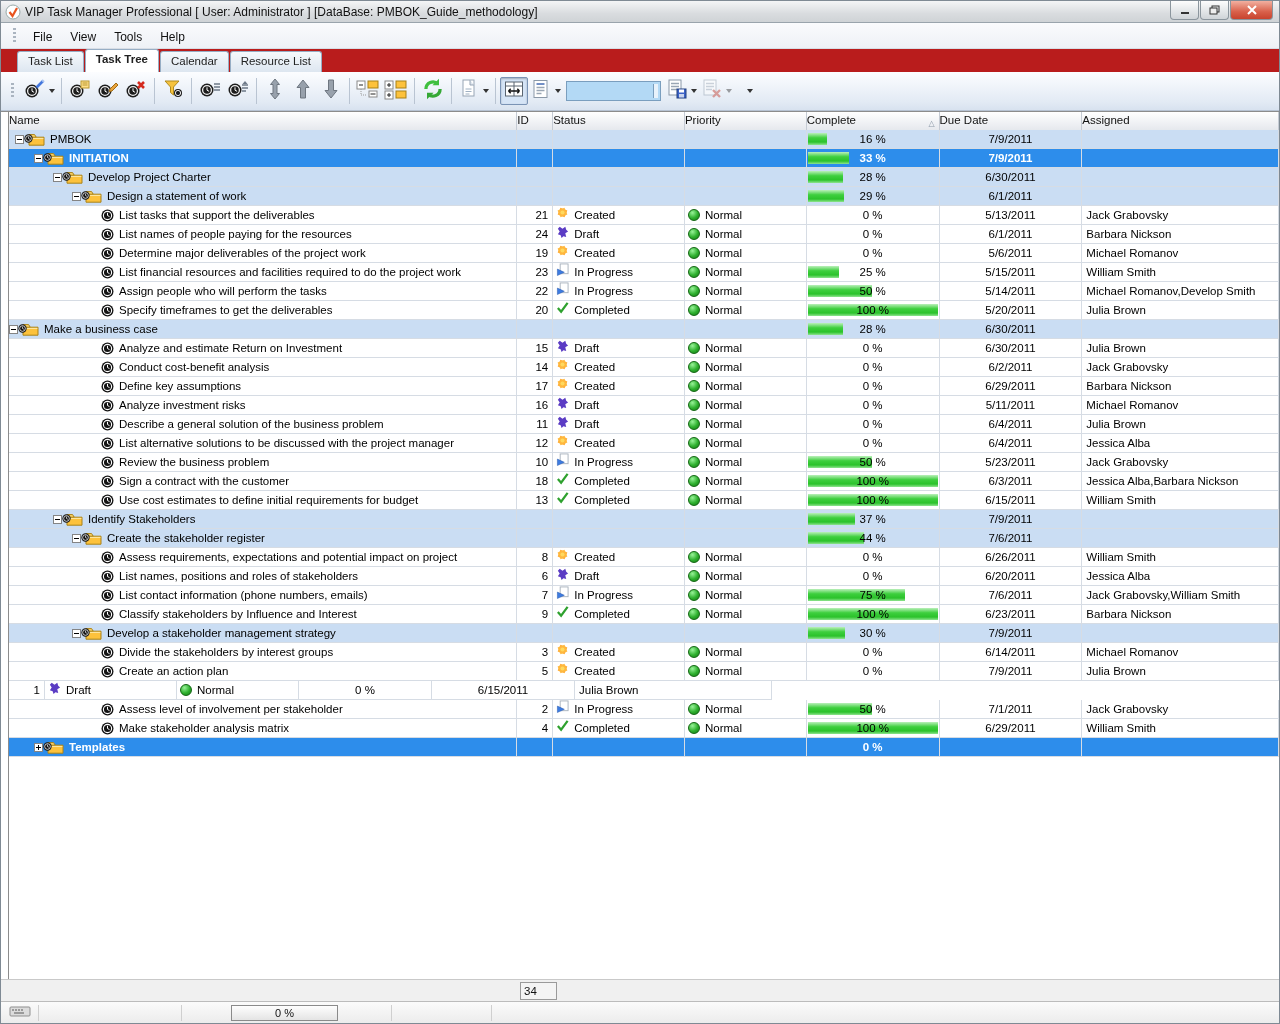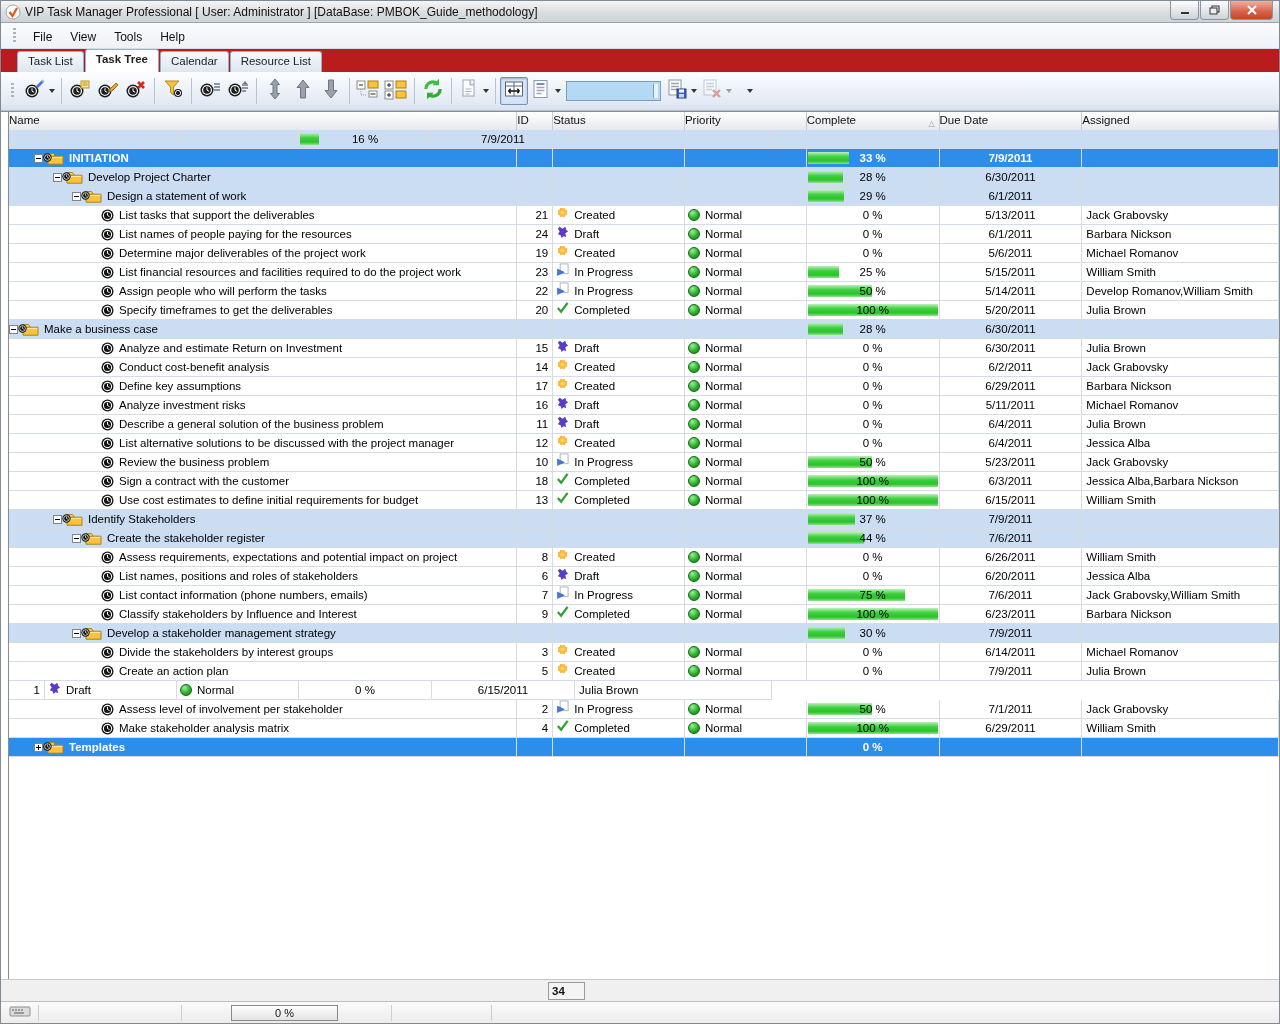"PMBOK" div.cell { html: none -> <div> <span> <span></span> </span> <span> <svg> <path></path> <path></path> <path></path> </svg> <span><svg> <circle></circle> <circle></circle> <path></path> </svg></span> </span> <span>PMBOK</span> </div> }
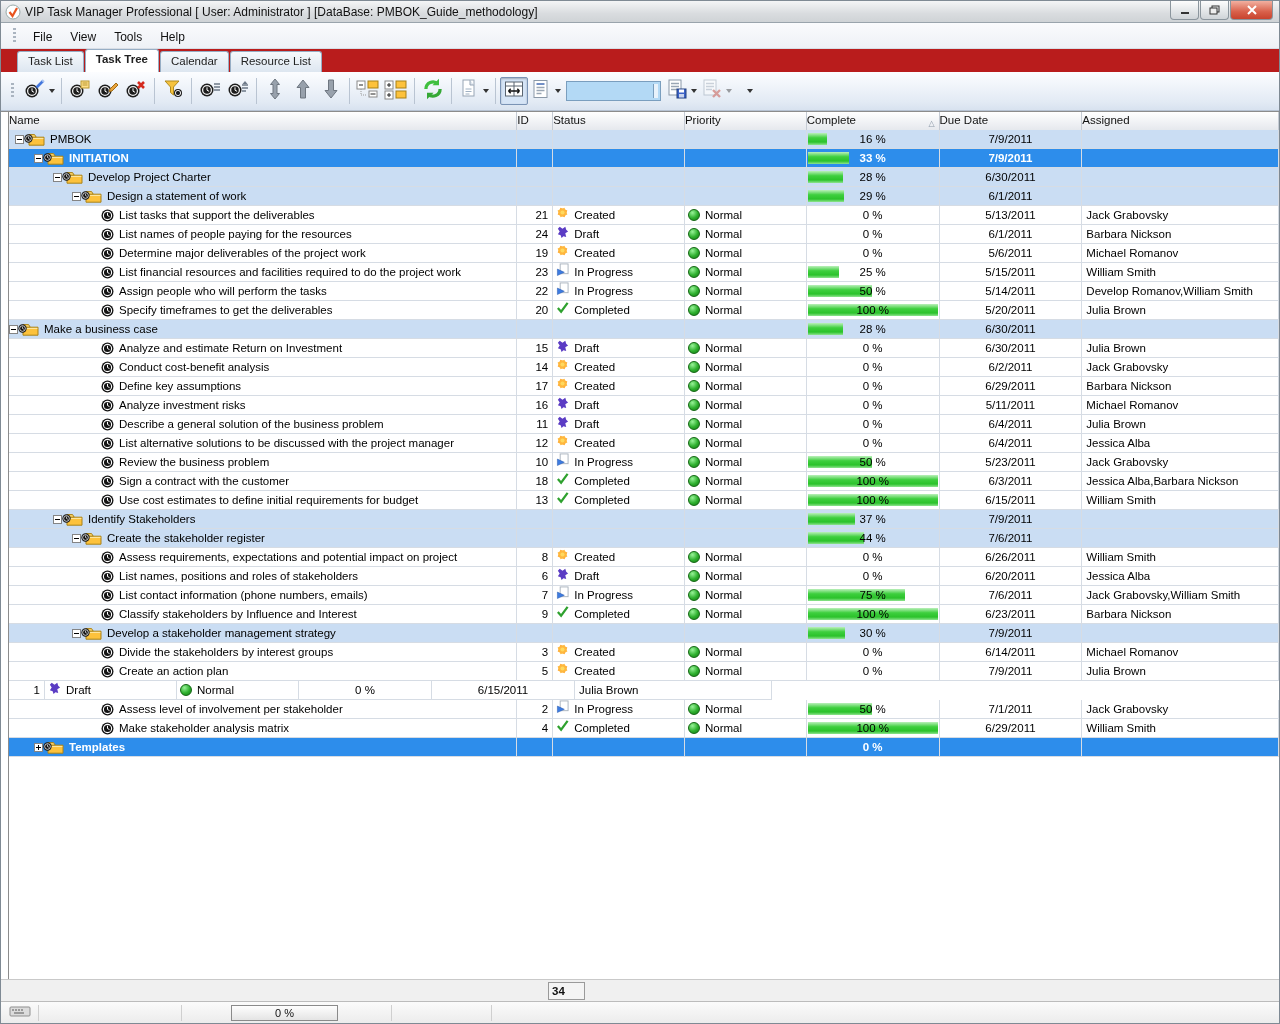"Develop Romanov,William Smith" span { text: Develop Romanov,William -> Michael Romanov,Develop }
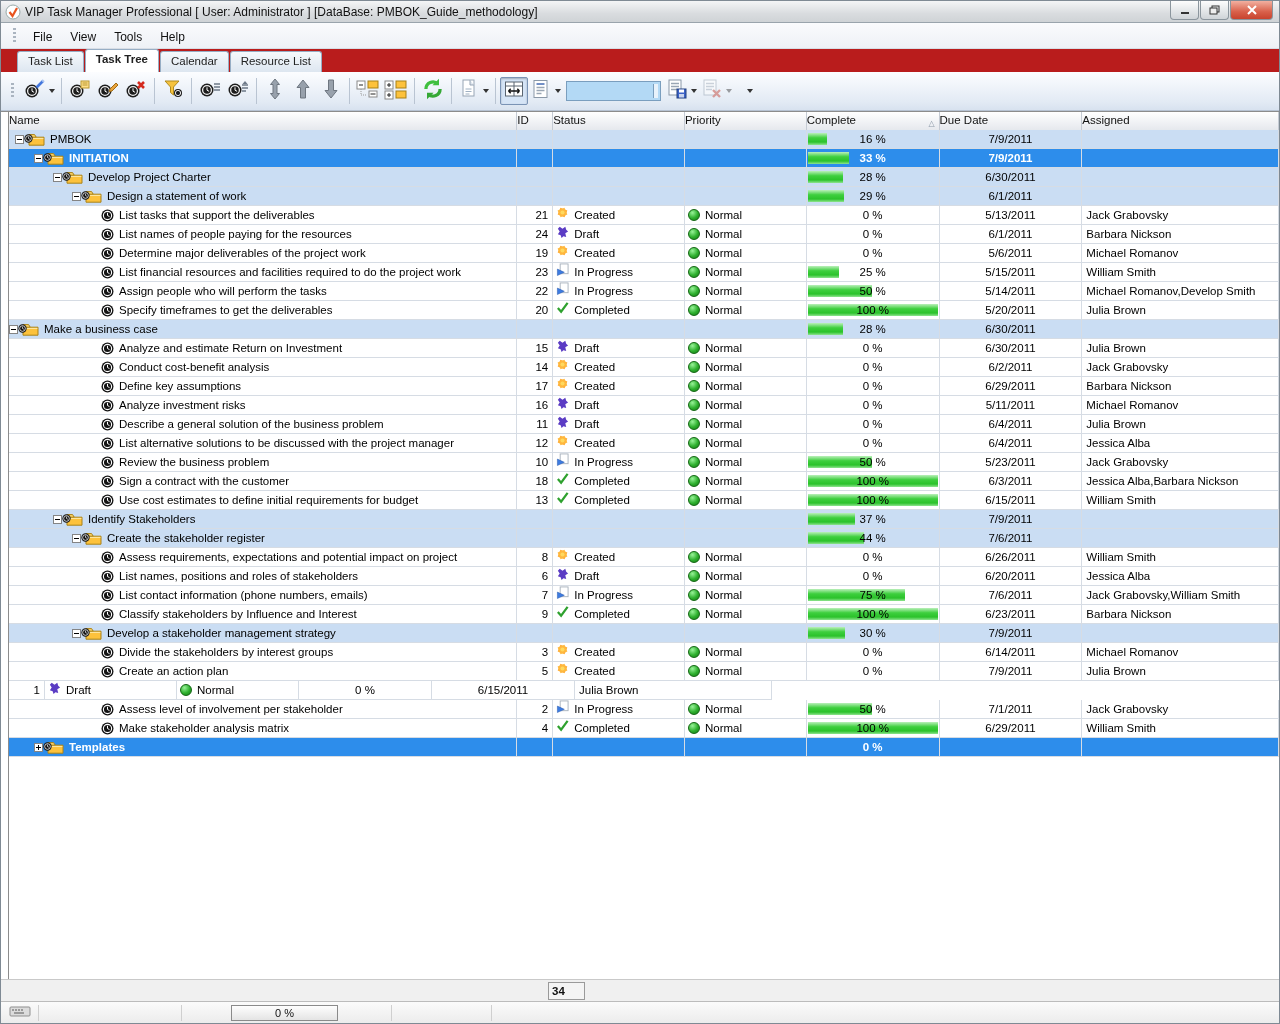"34" .count-box { font-weight: bold -> none; left: 547px -> 519px }
